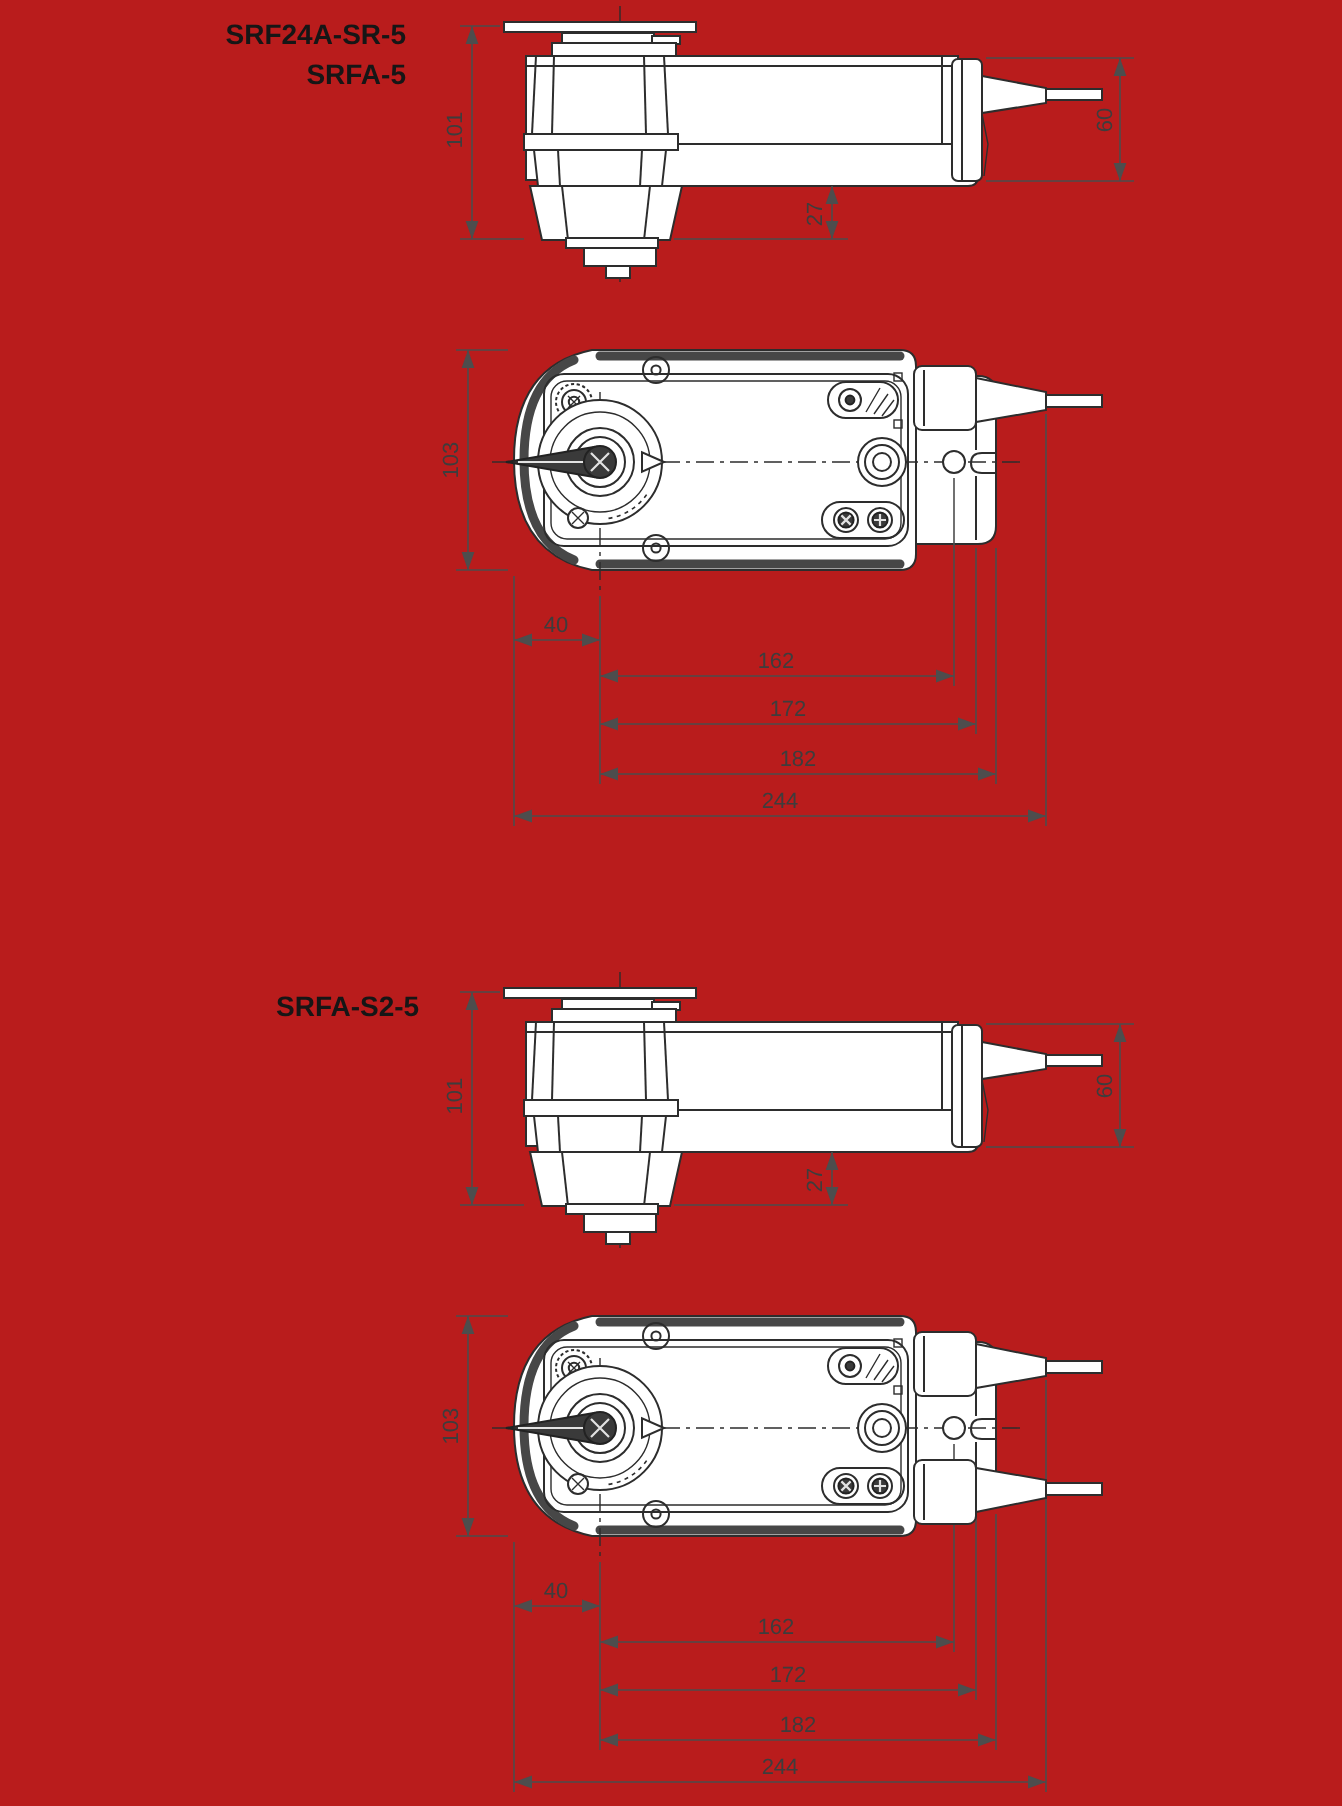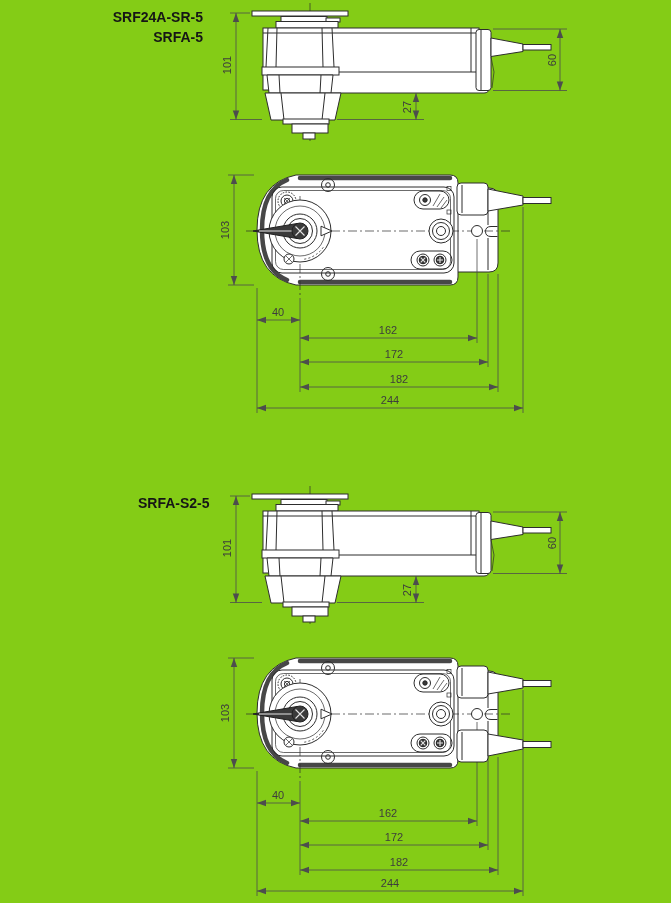"SRF24A-SR-5" .stage { background: #84cc16 -> #b91c1c }
